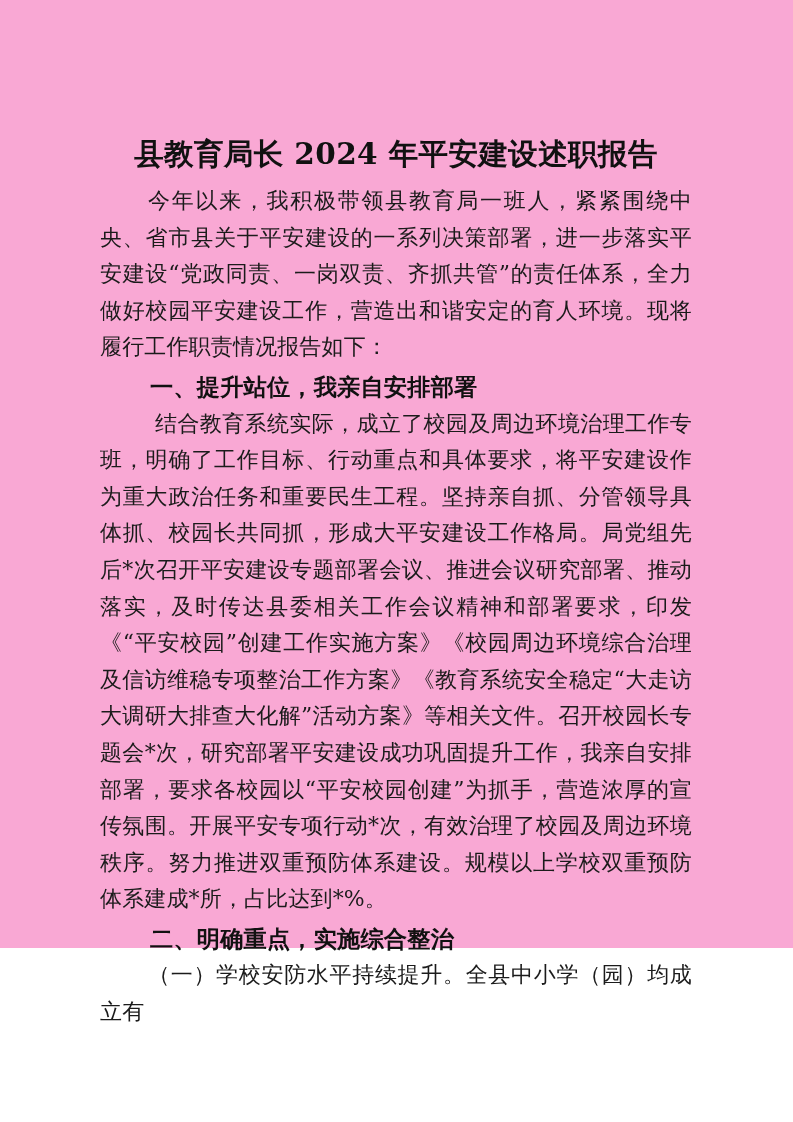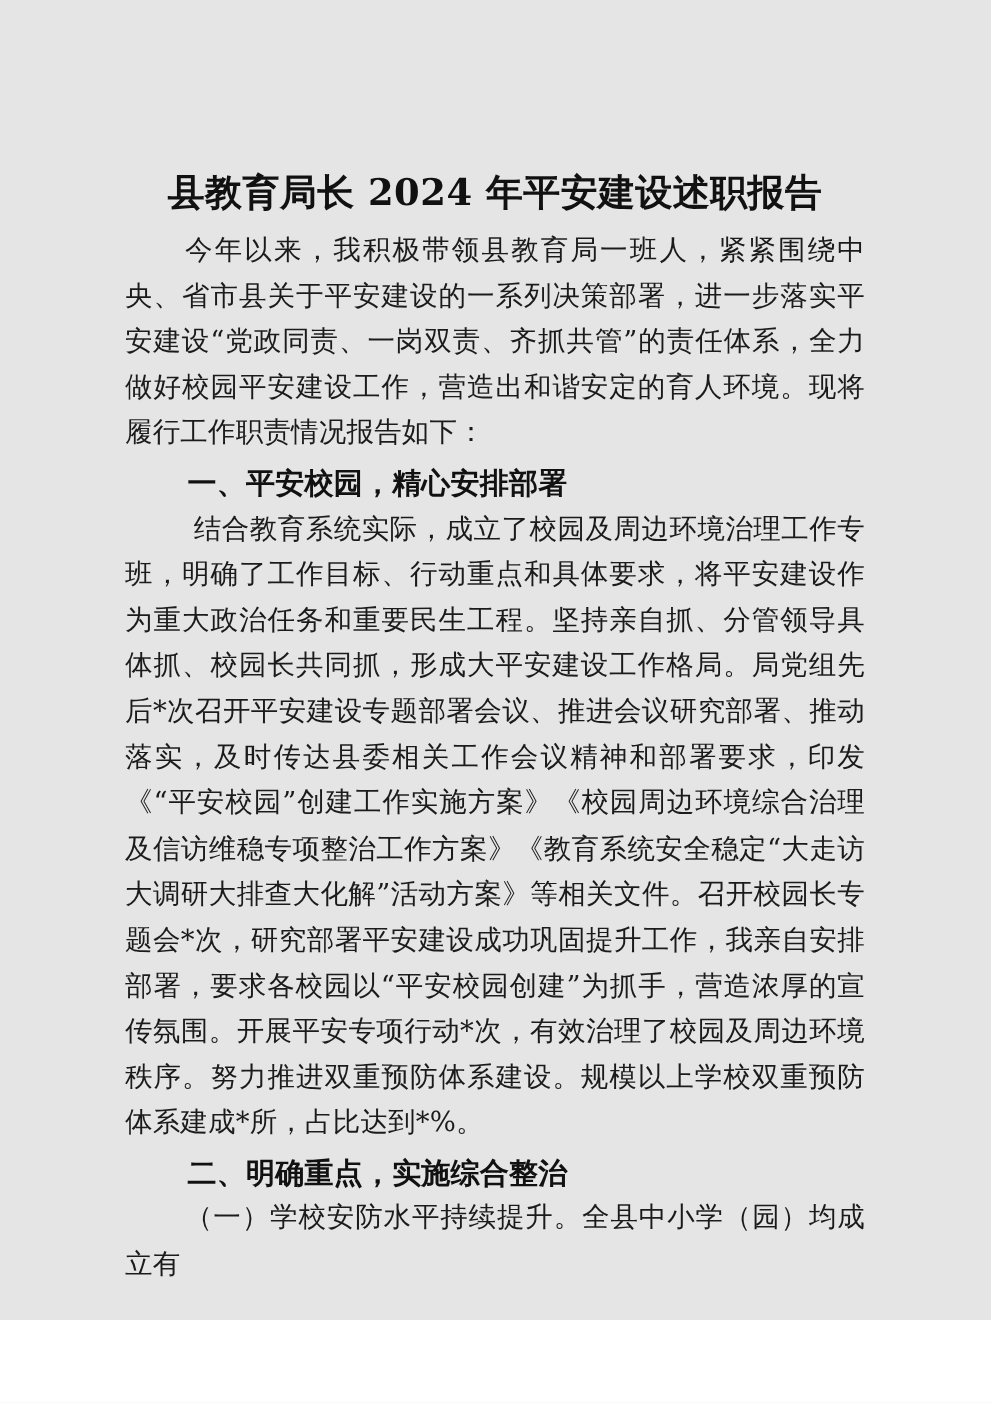"县教育局长 2024 年平安建设述职报告" .page { background: #e5e5e5 -> #f9a8d4; height: 1056px -> 948px }
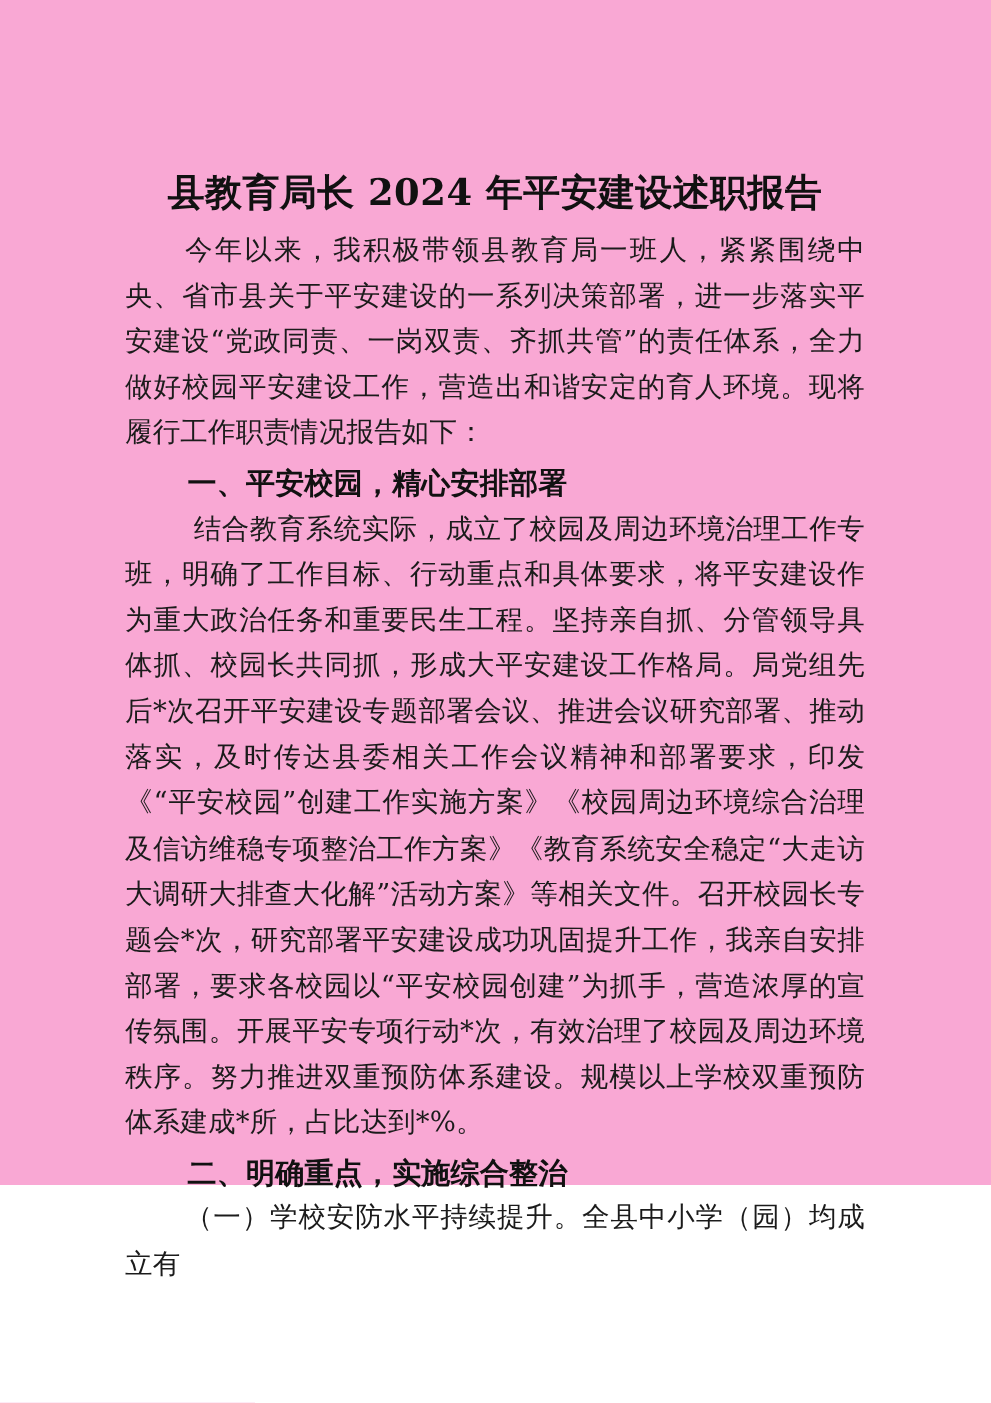"一、平安校园，精心安排部署" h2.heading { text: 平安校园，精心 -> 提升站位，我亲自 }
